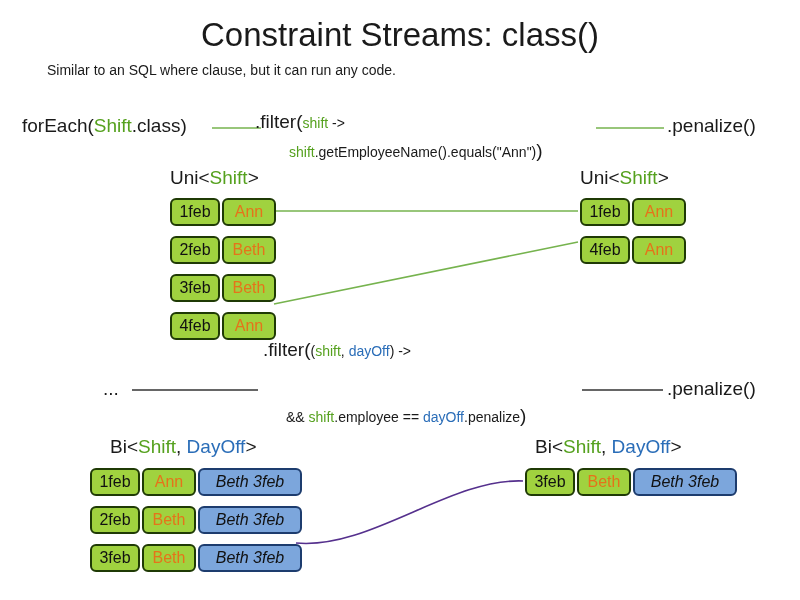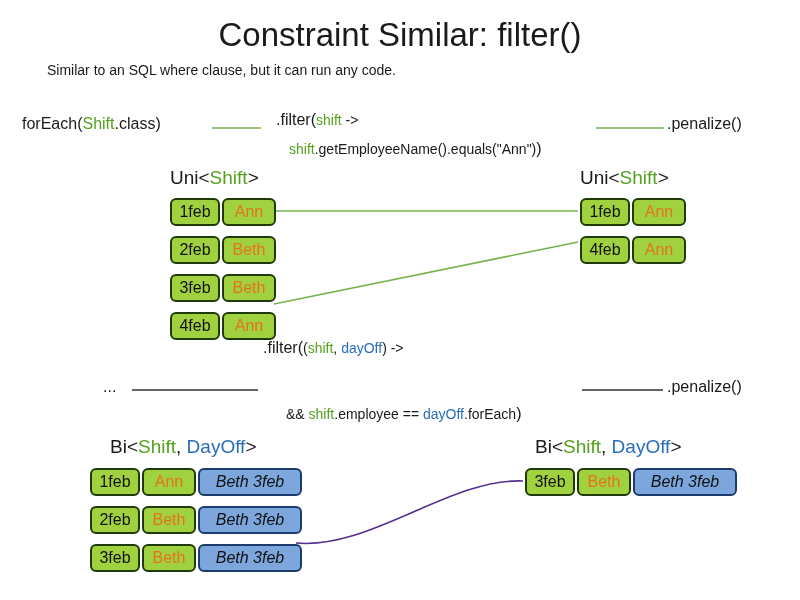"Constraint Similar: filter()" div.abs { text: Similar: filter -> Streams: class }
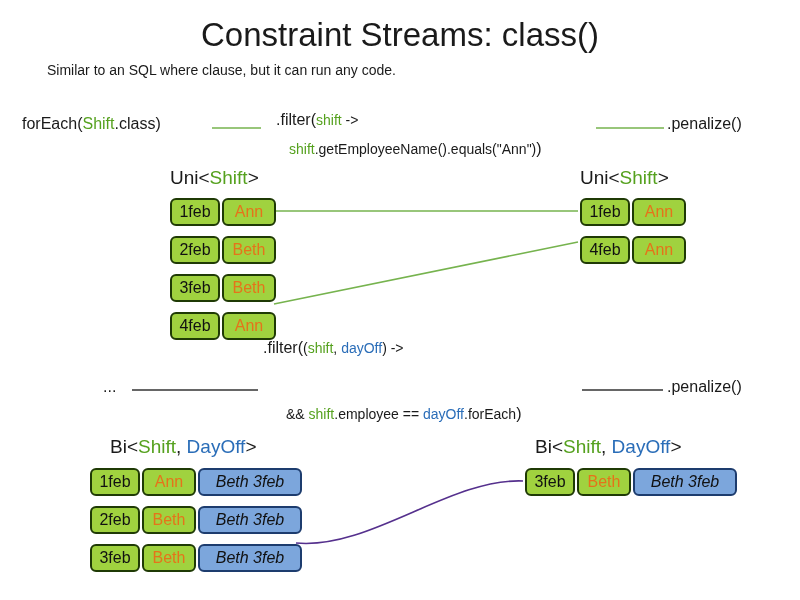"forEach(Shift.class)" .big { font-size: 16px -> 19px }
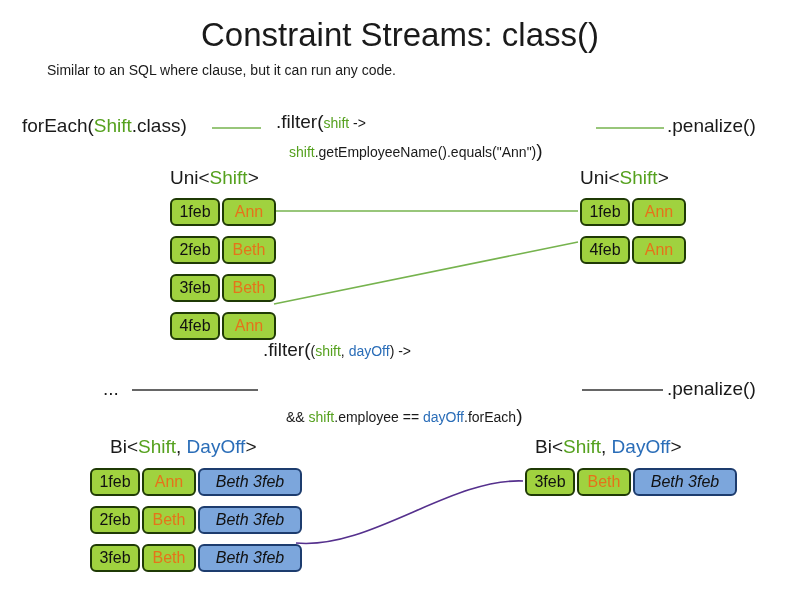".filter(shift ->" div.abs { left: 276px -> 255px }
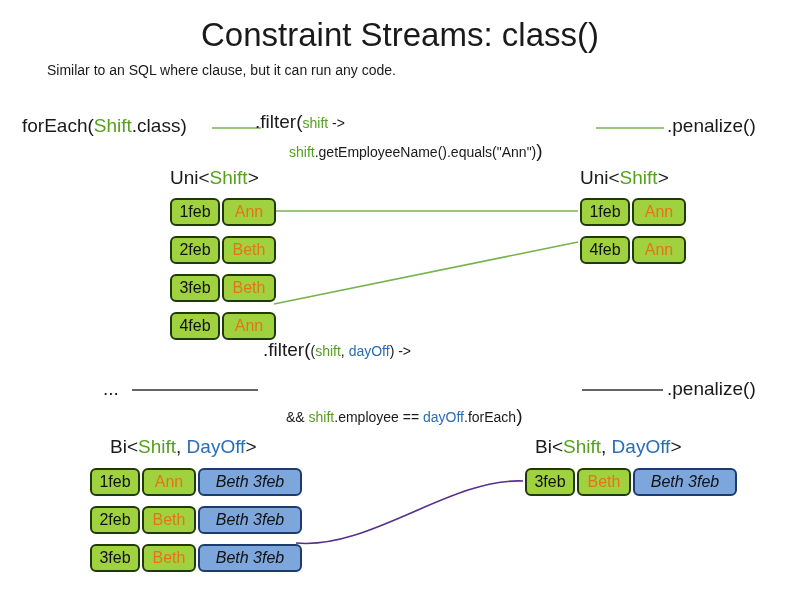".forEach" span { text: .forEach -> .penalize }
